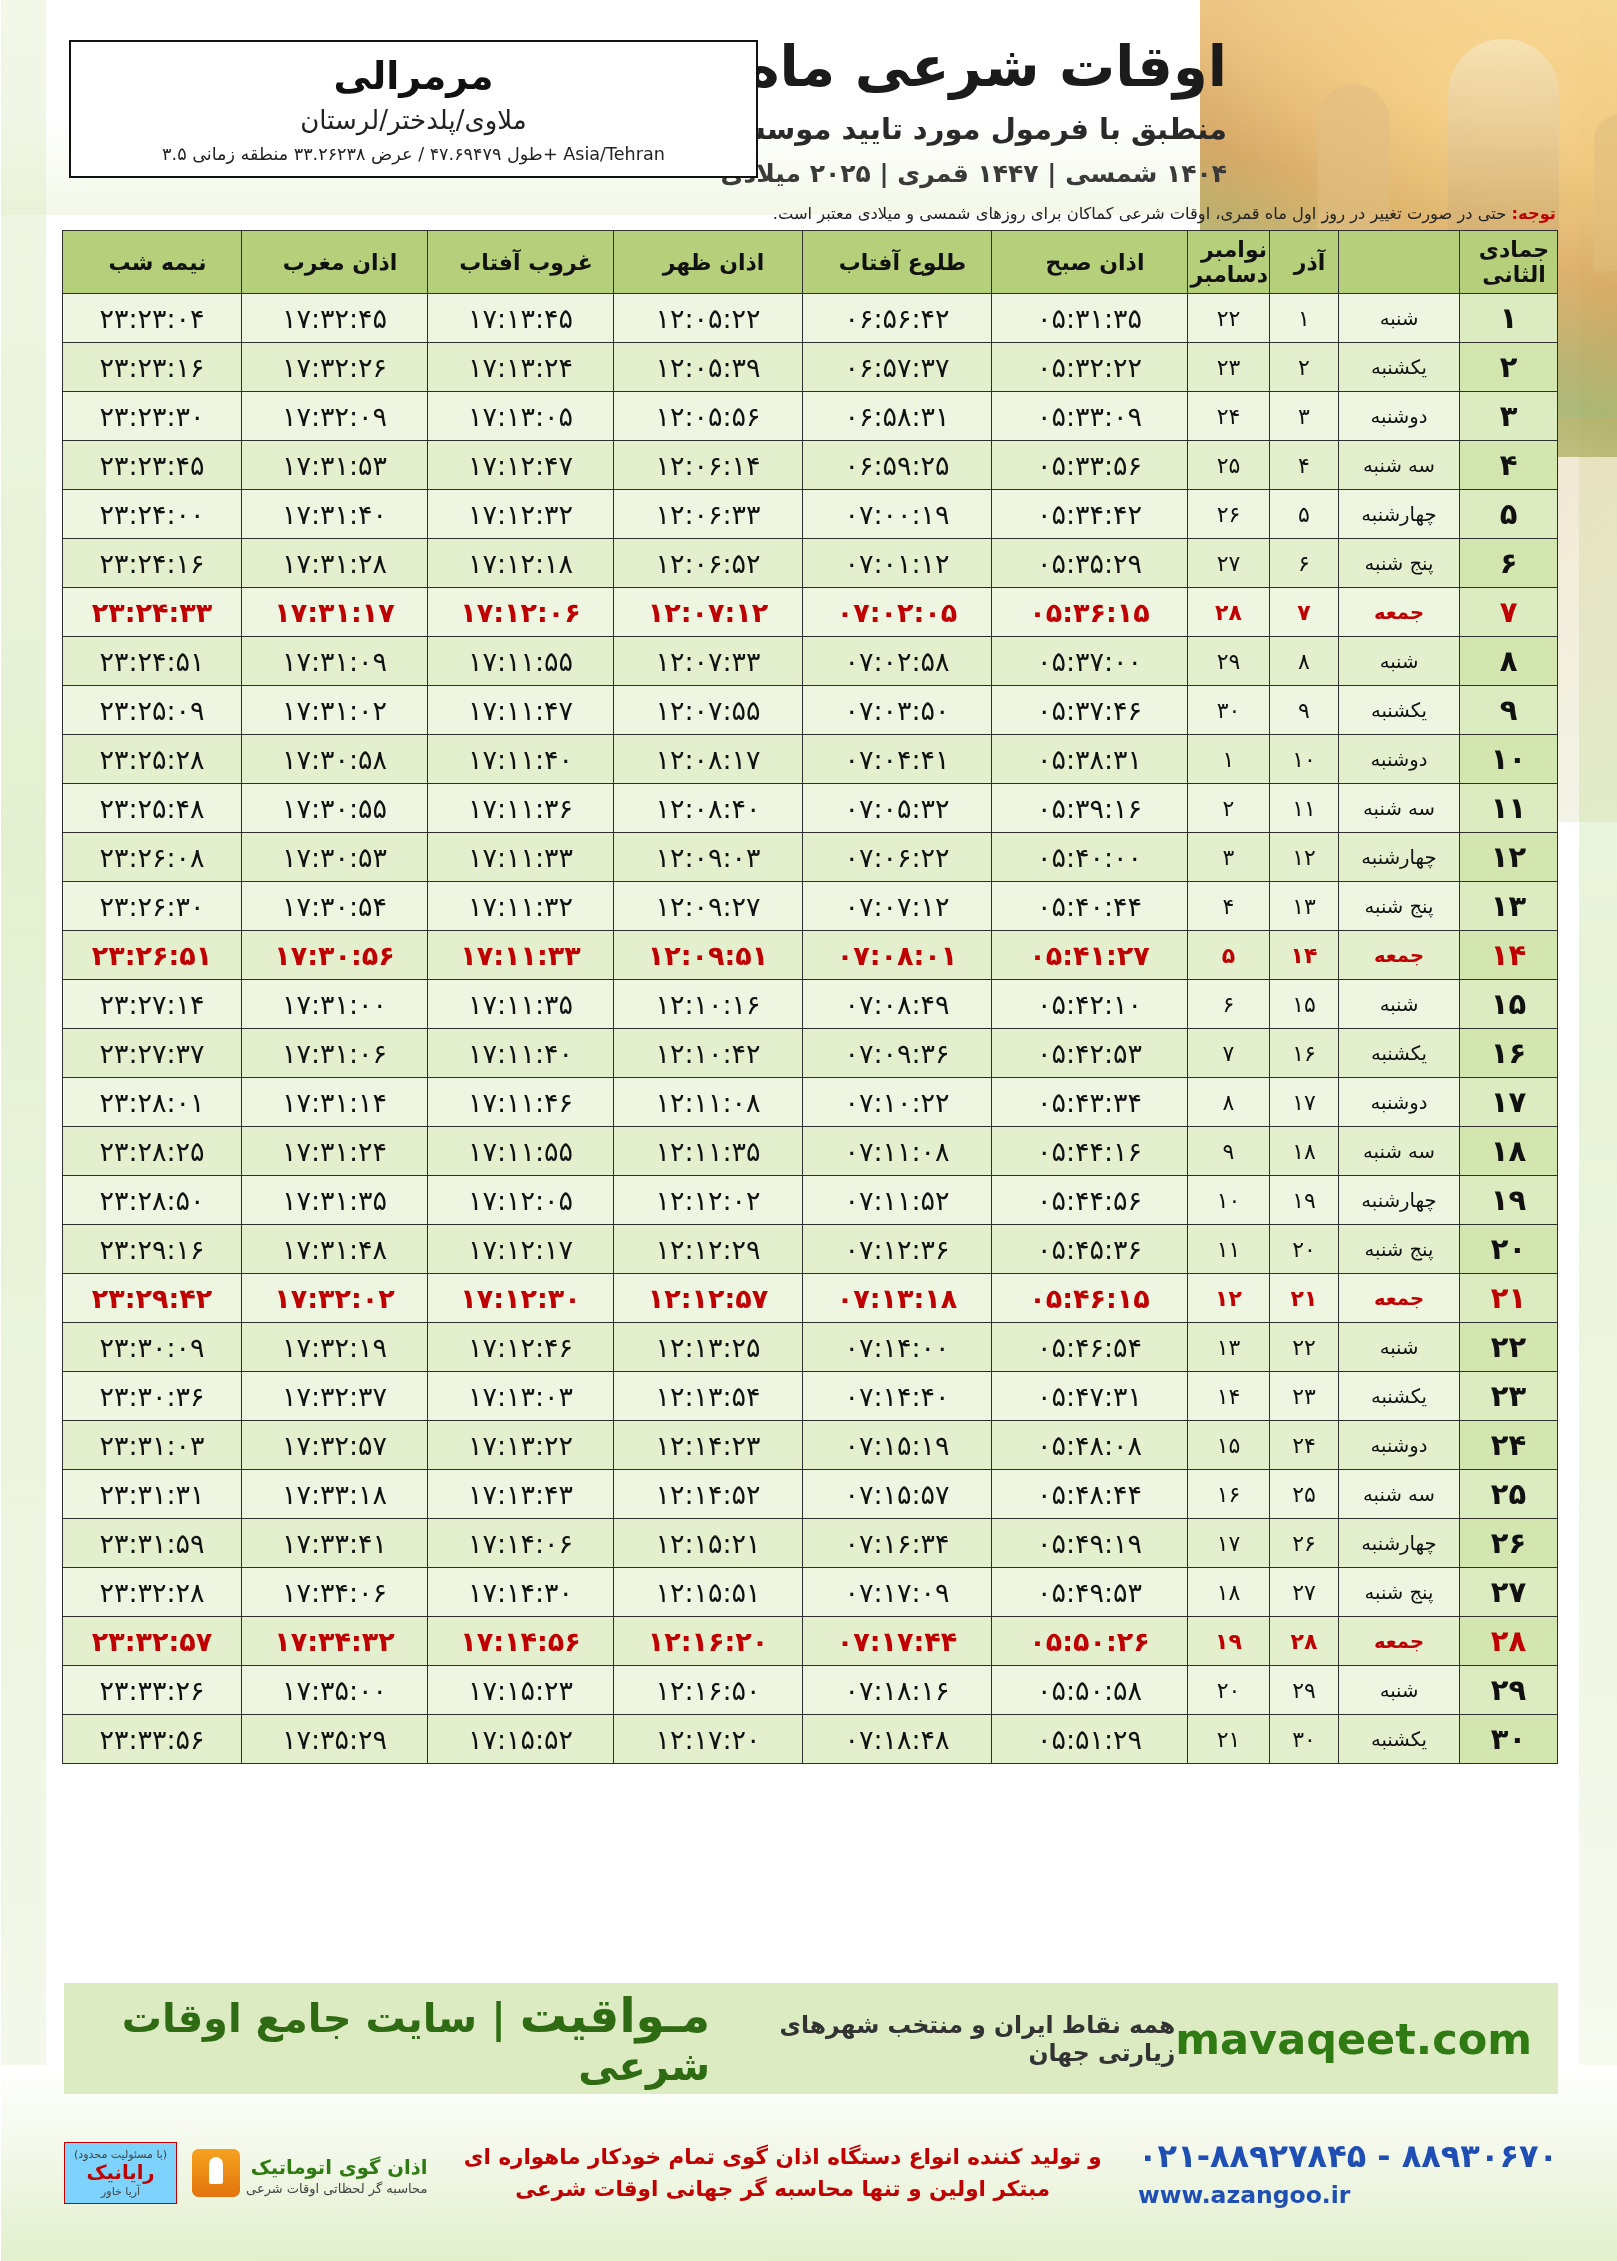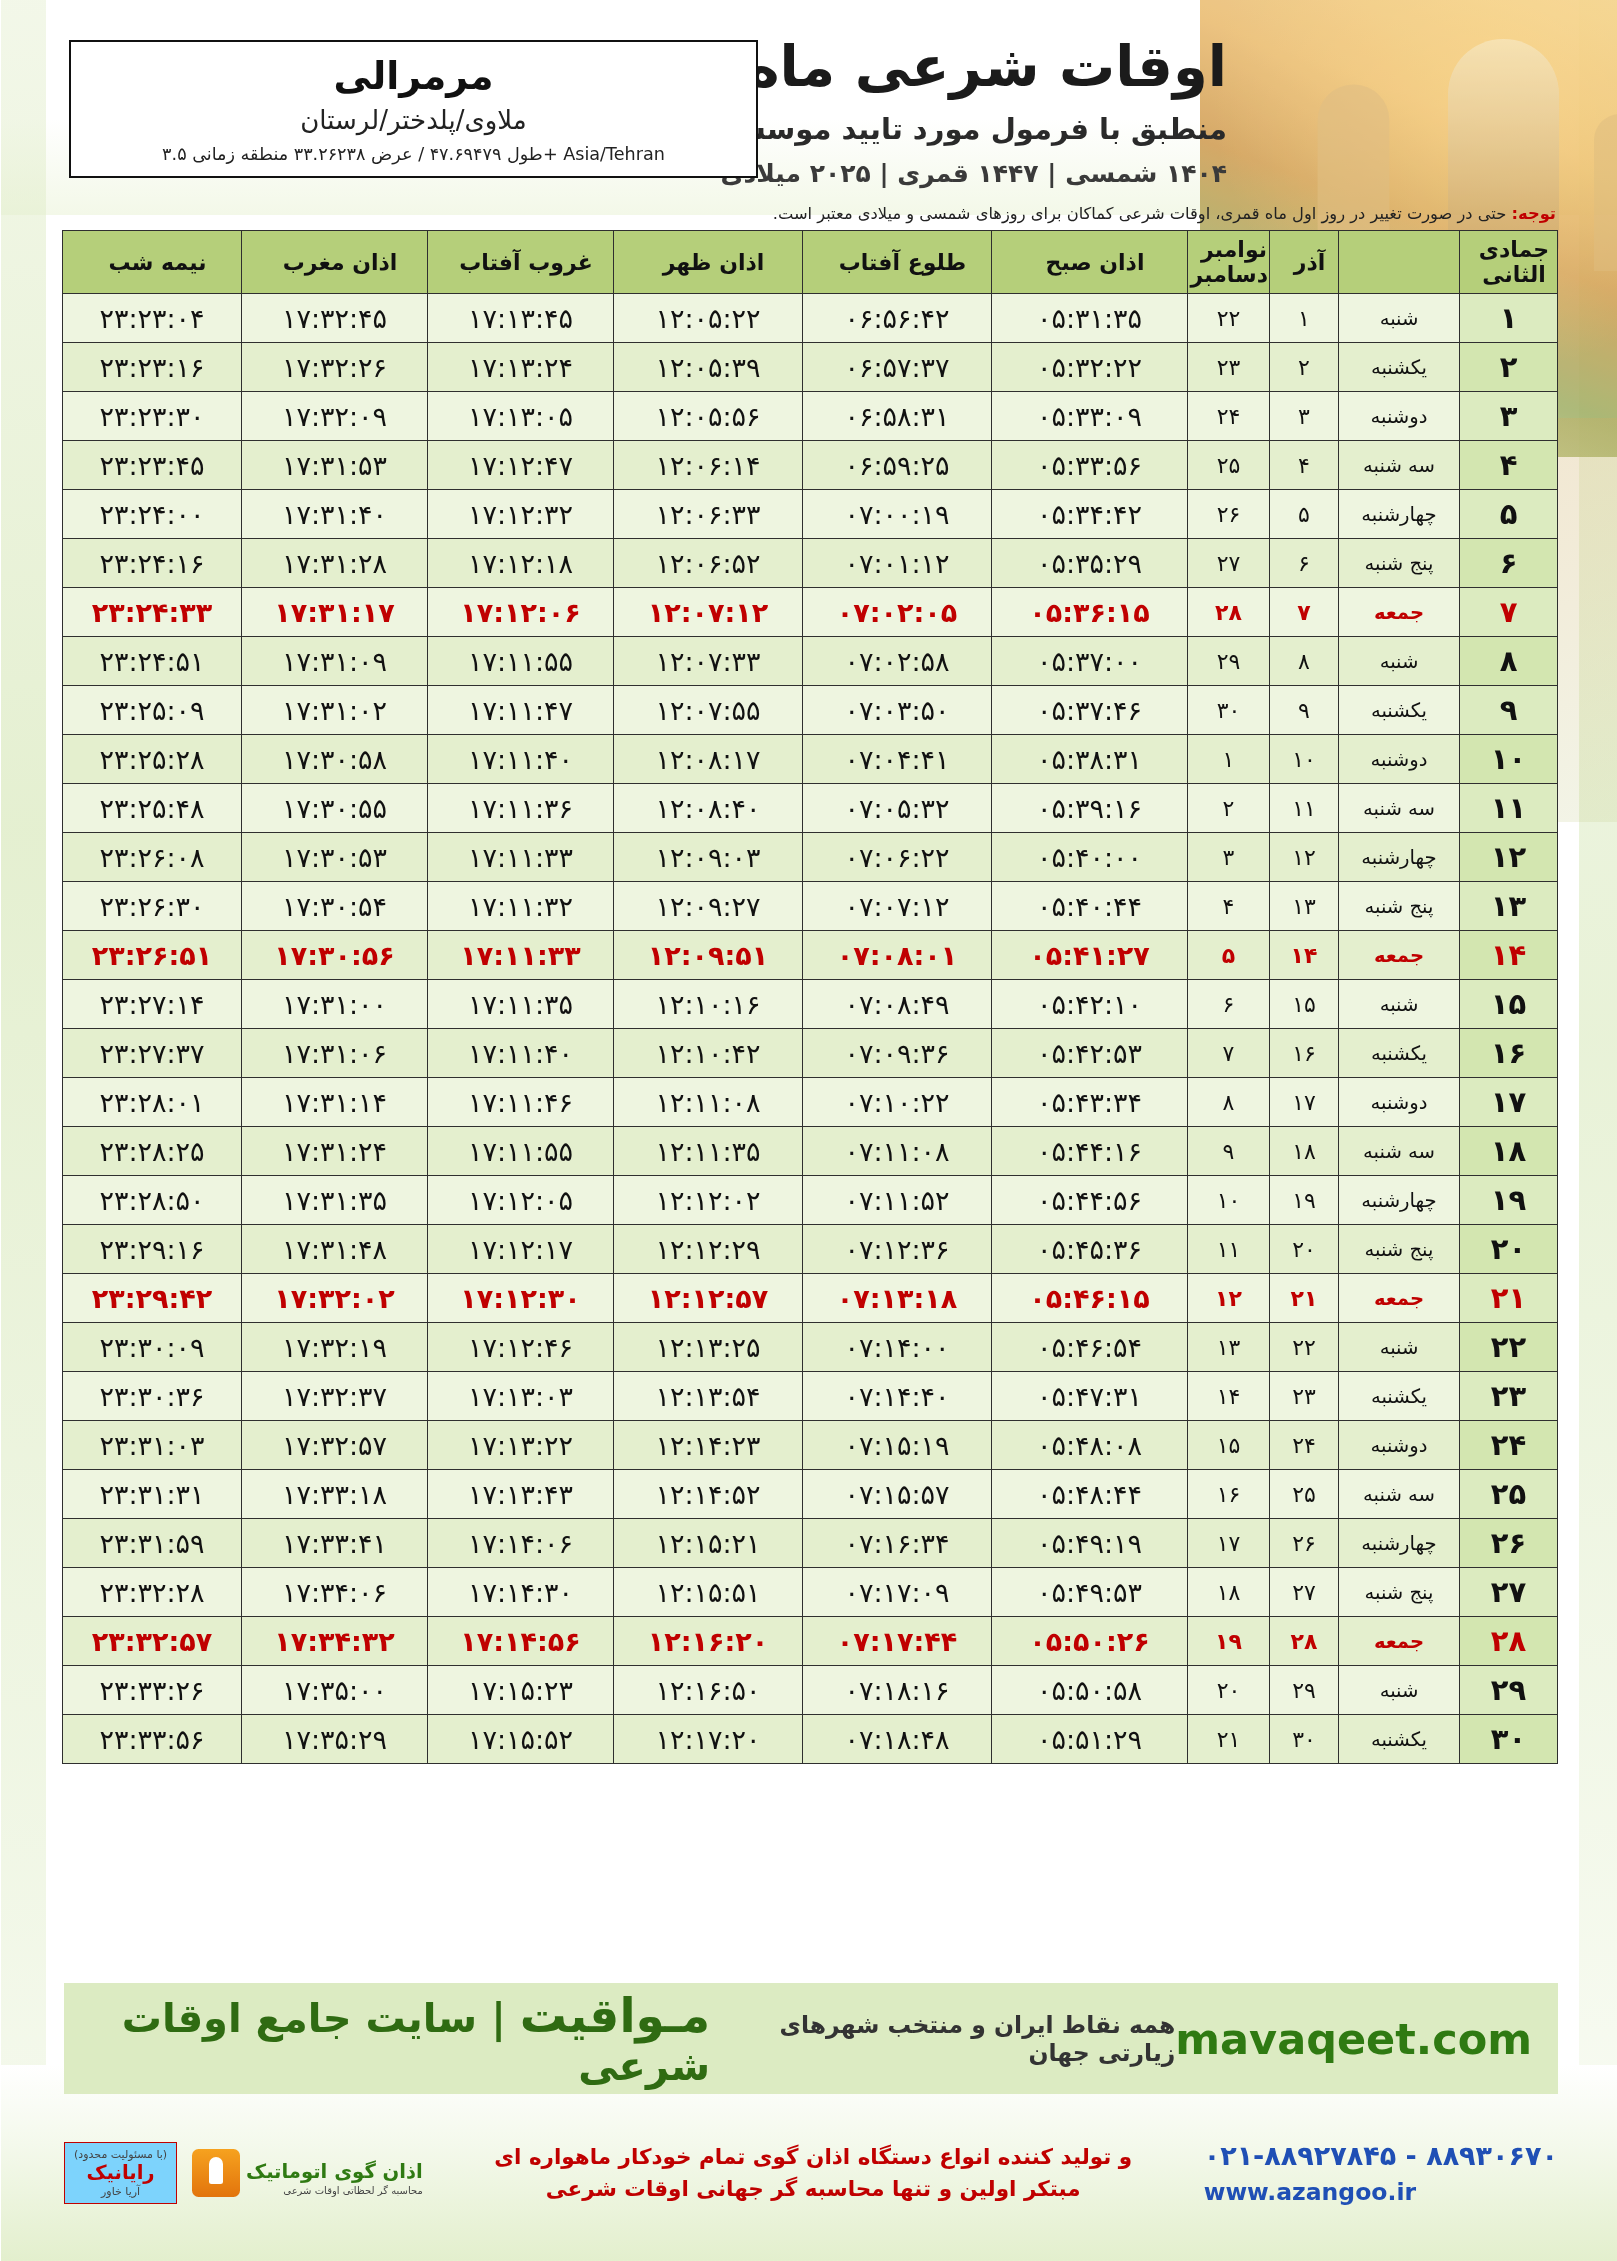"۰۲۱-۸۸۹۲۷۸۴۵ - ۸۸۹۳۰۶۷۰" .fb-phone { font-size: 27px -> 32px }
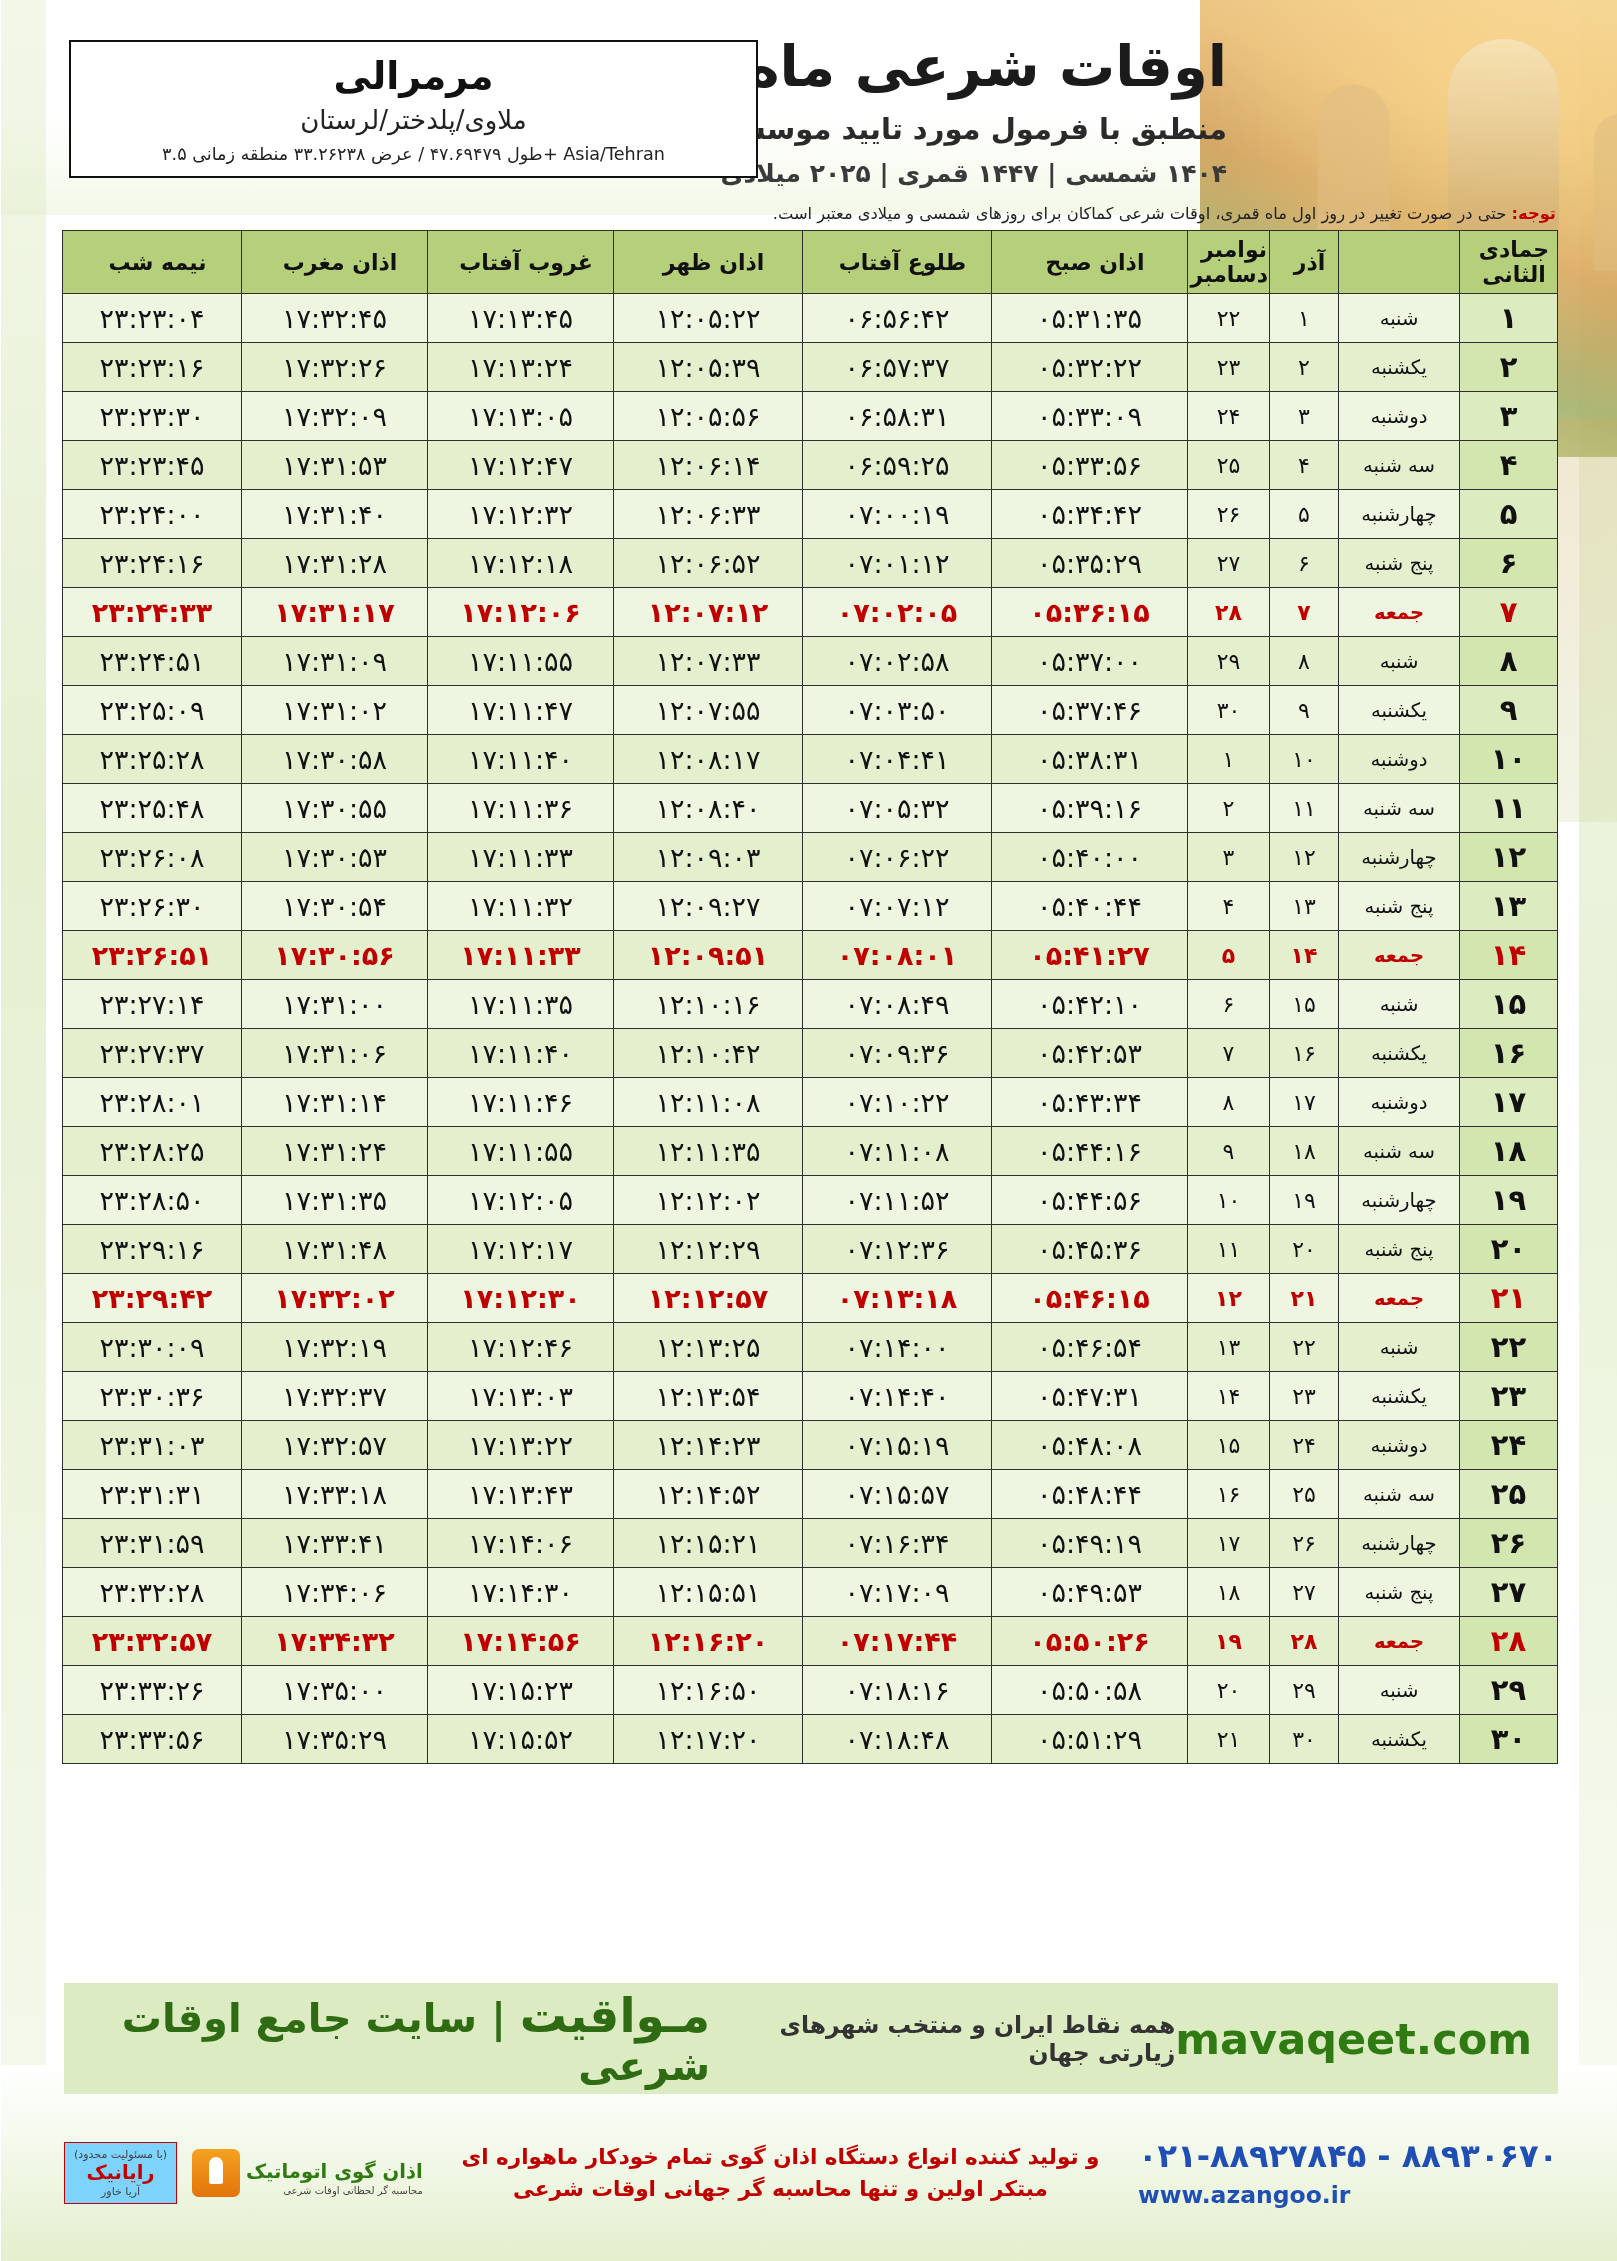"محاسبه گر لحظاتی اوقات شرعی" .az-text small { font-size: 10px -> 13px }
